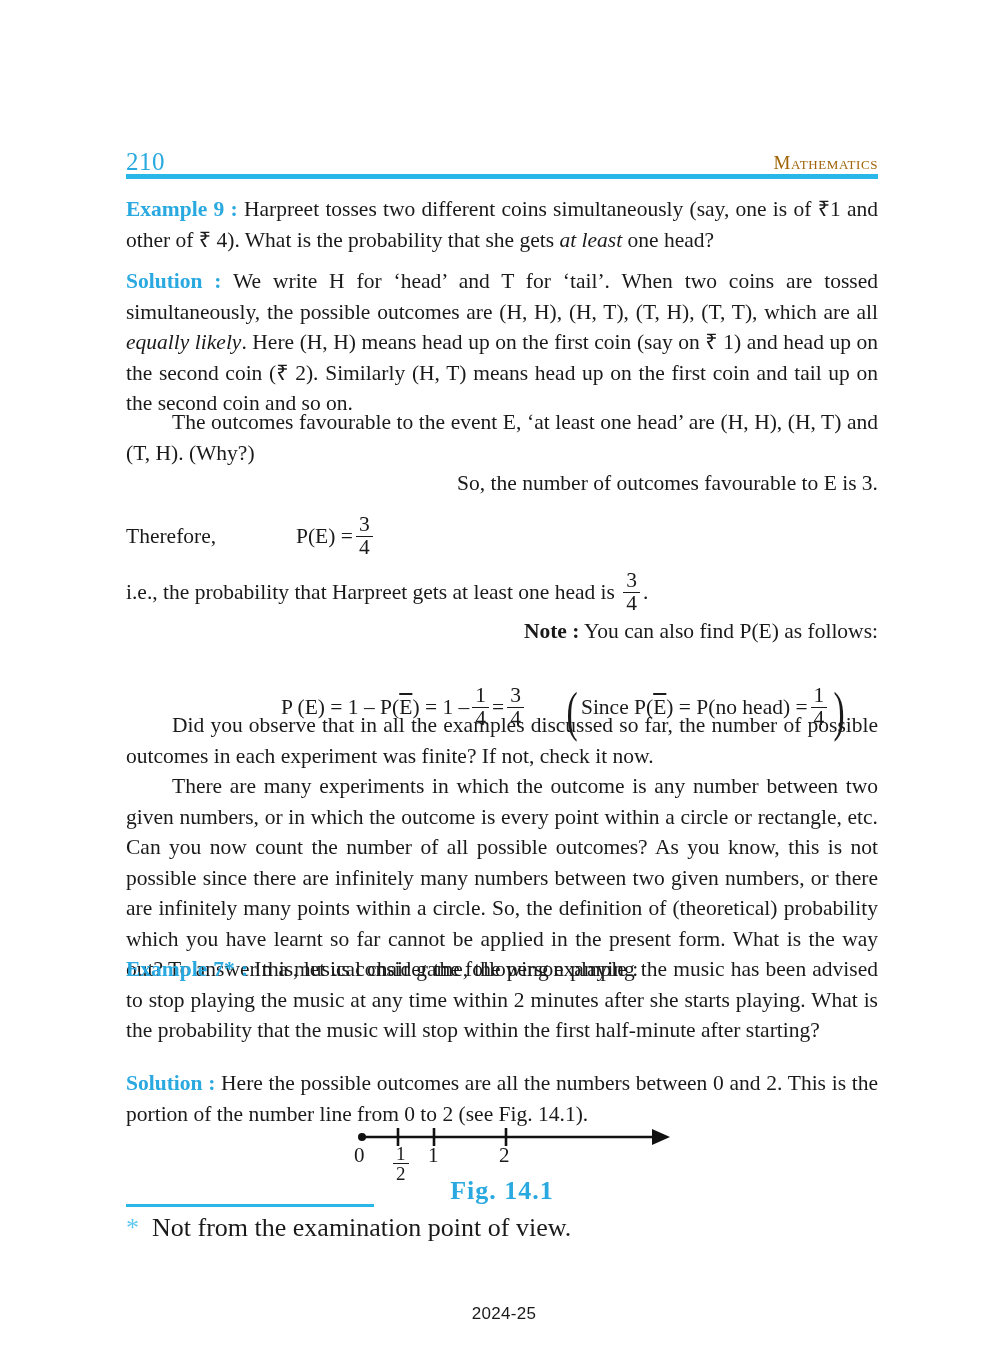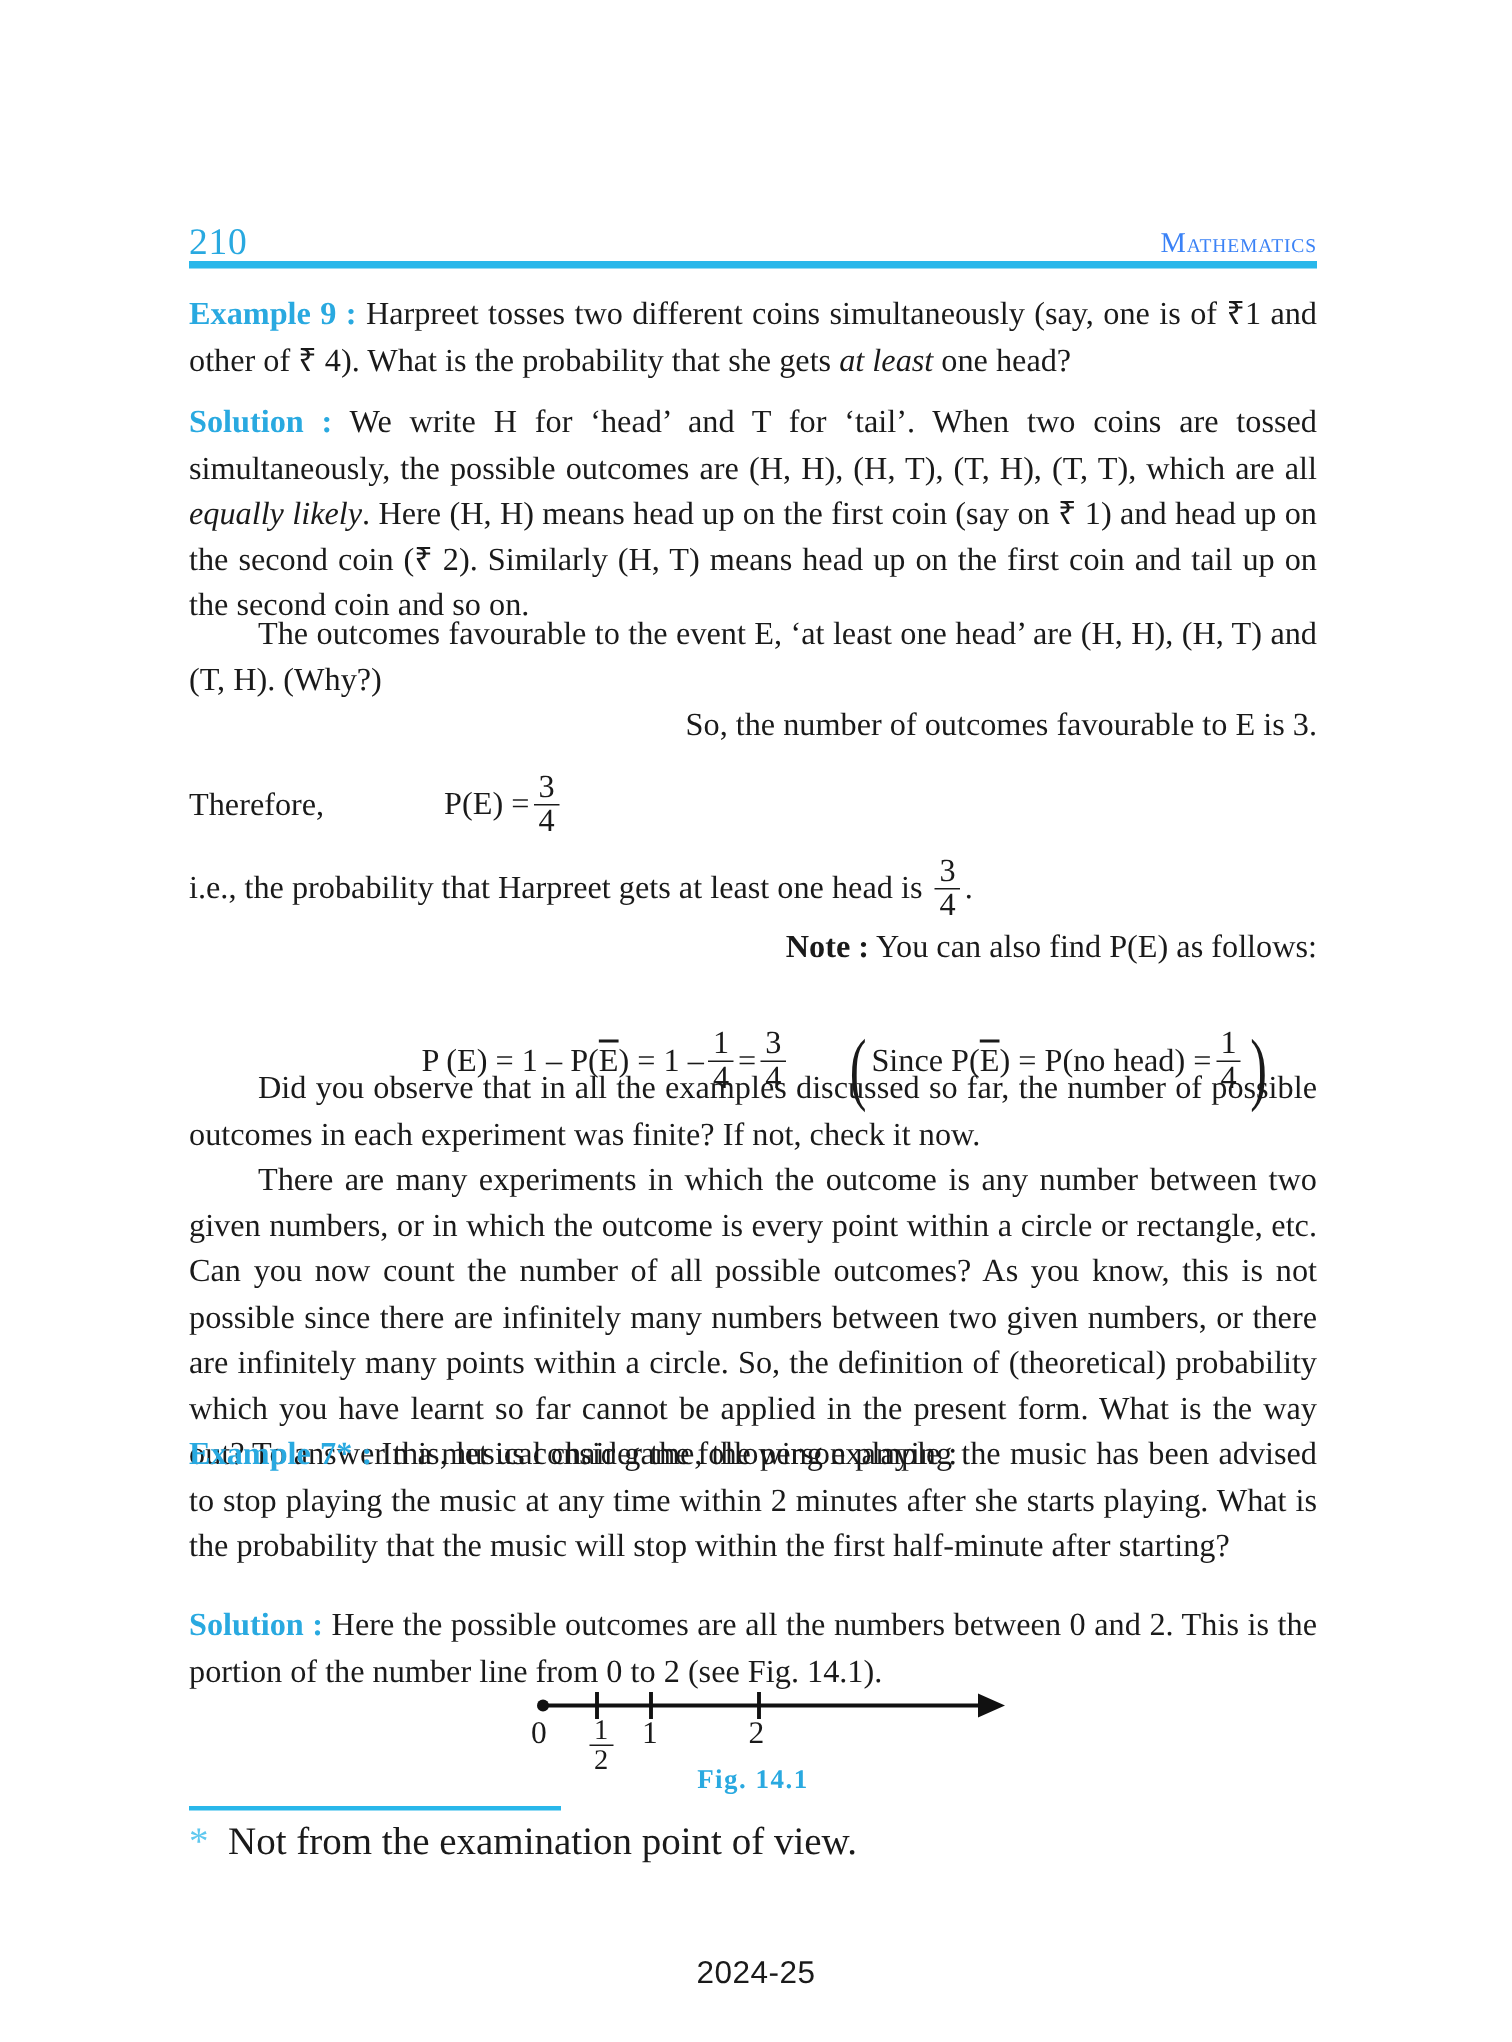"Mathematics" .book-title { color: #3b82f6 -> #a16207 }
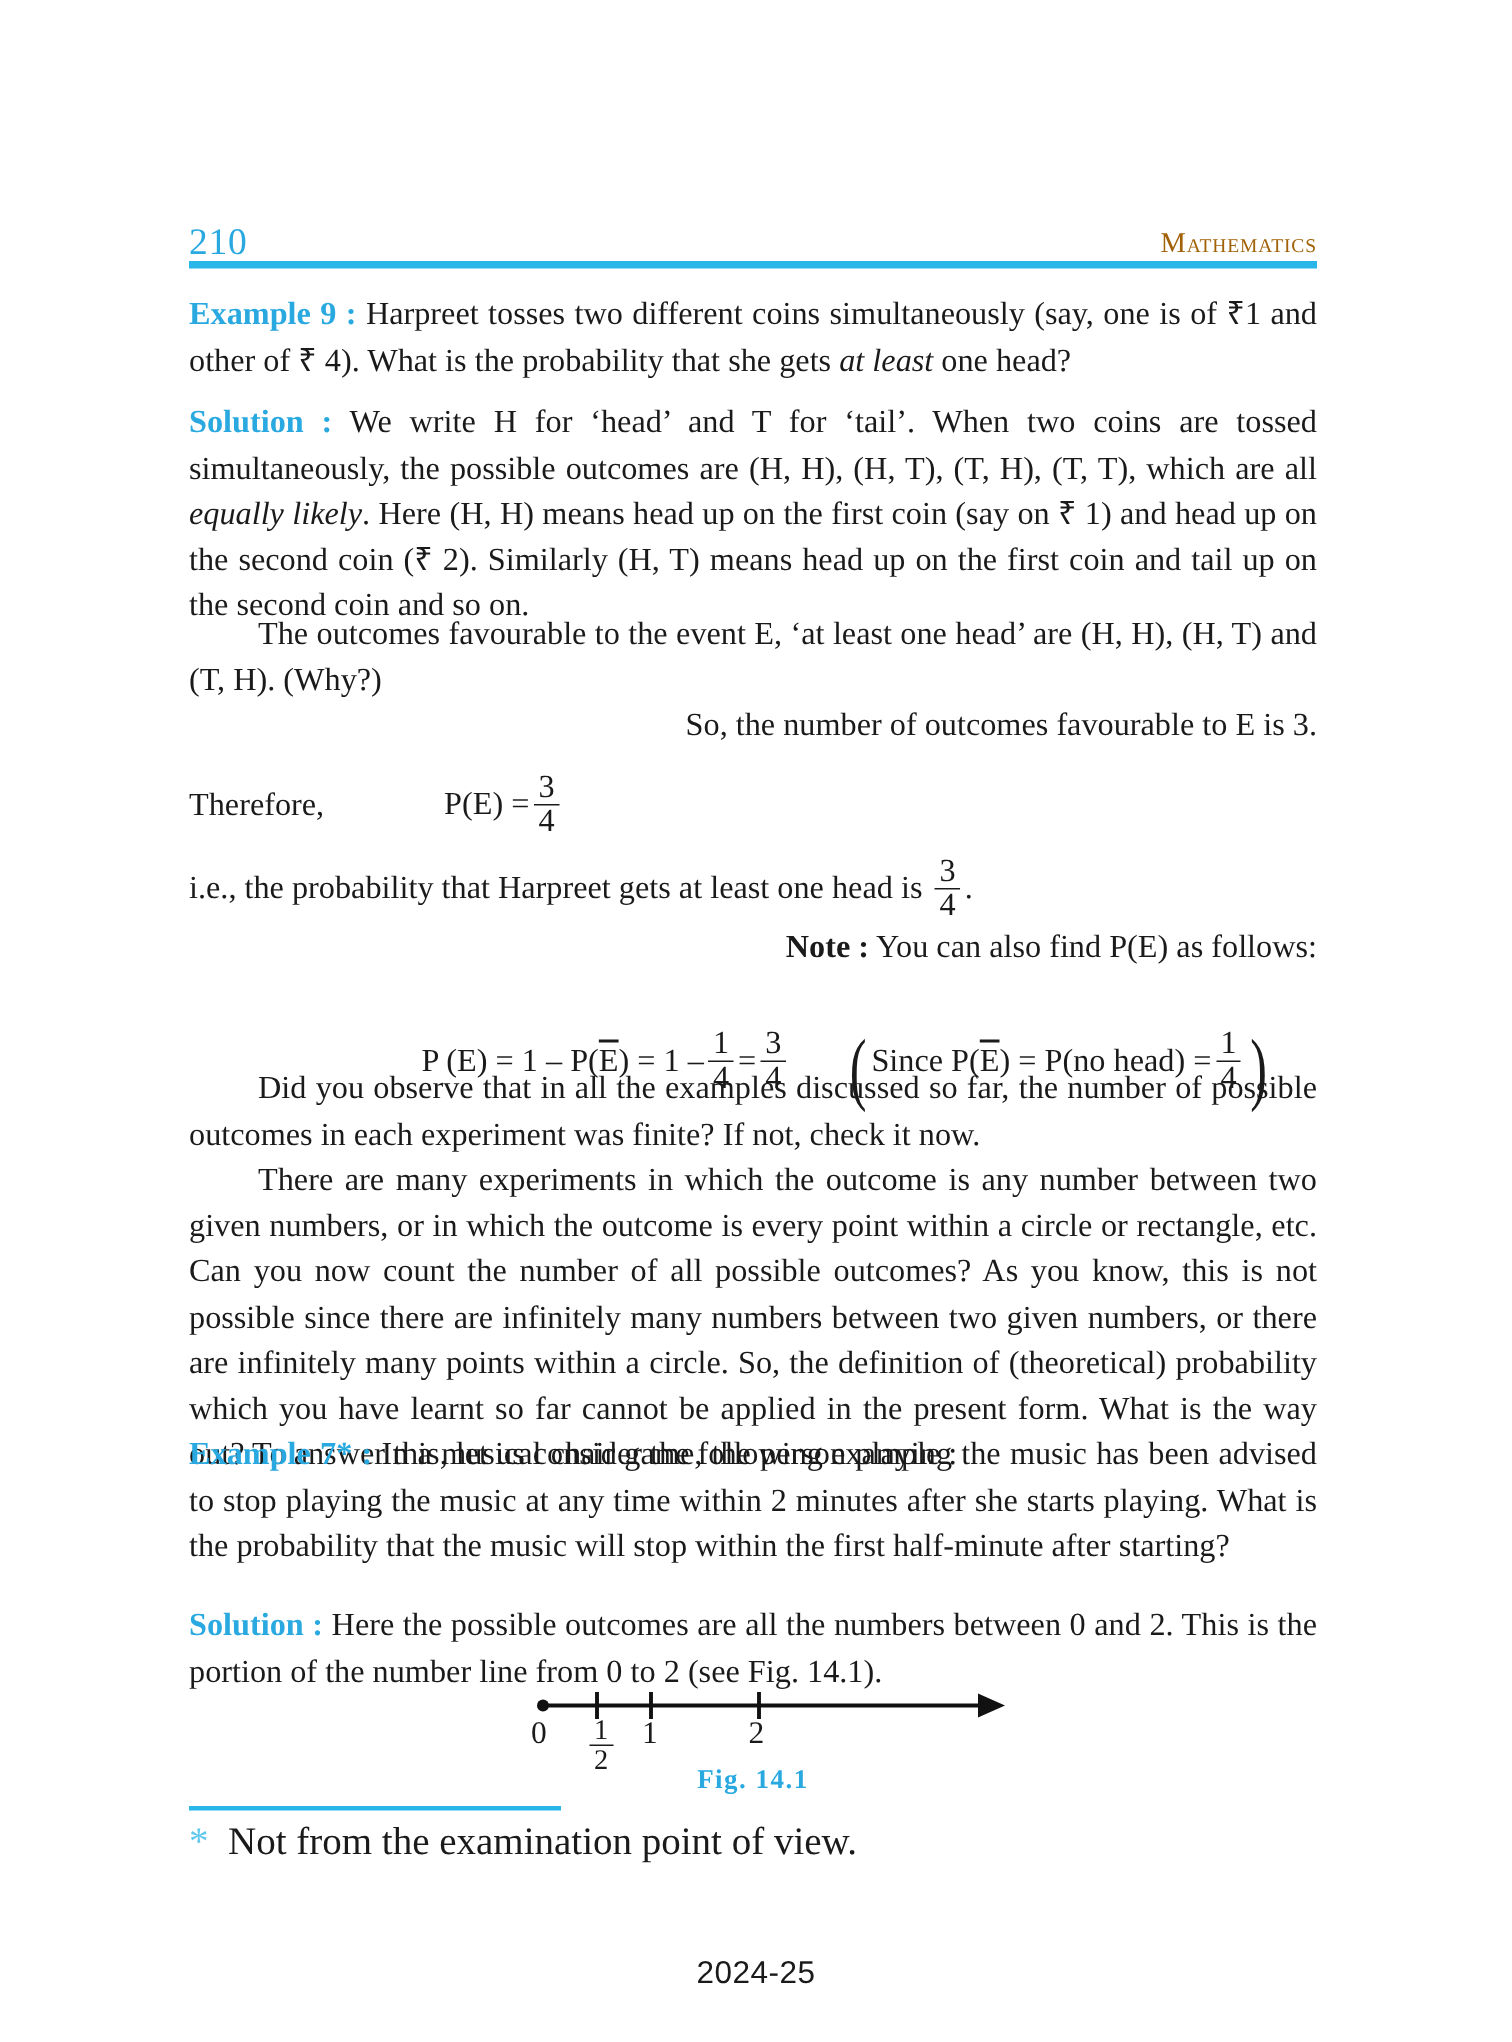"Fig. 14.1" .fig-caption { font-size: 18px -> 26px }
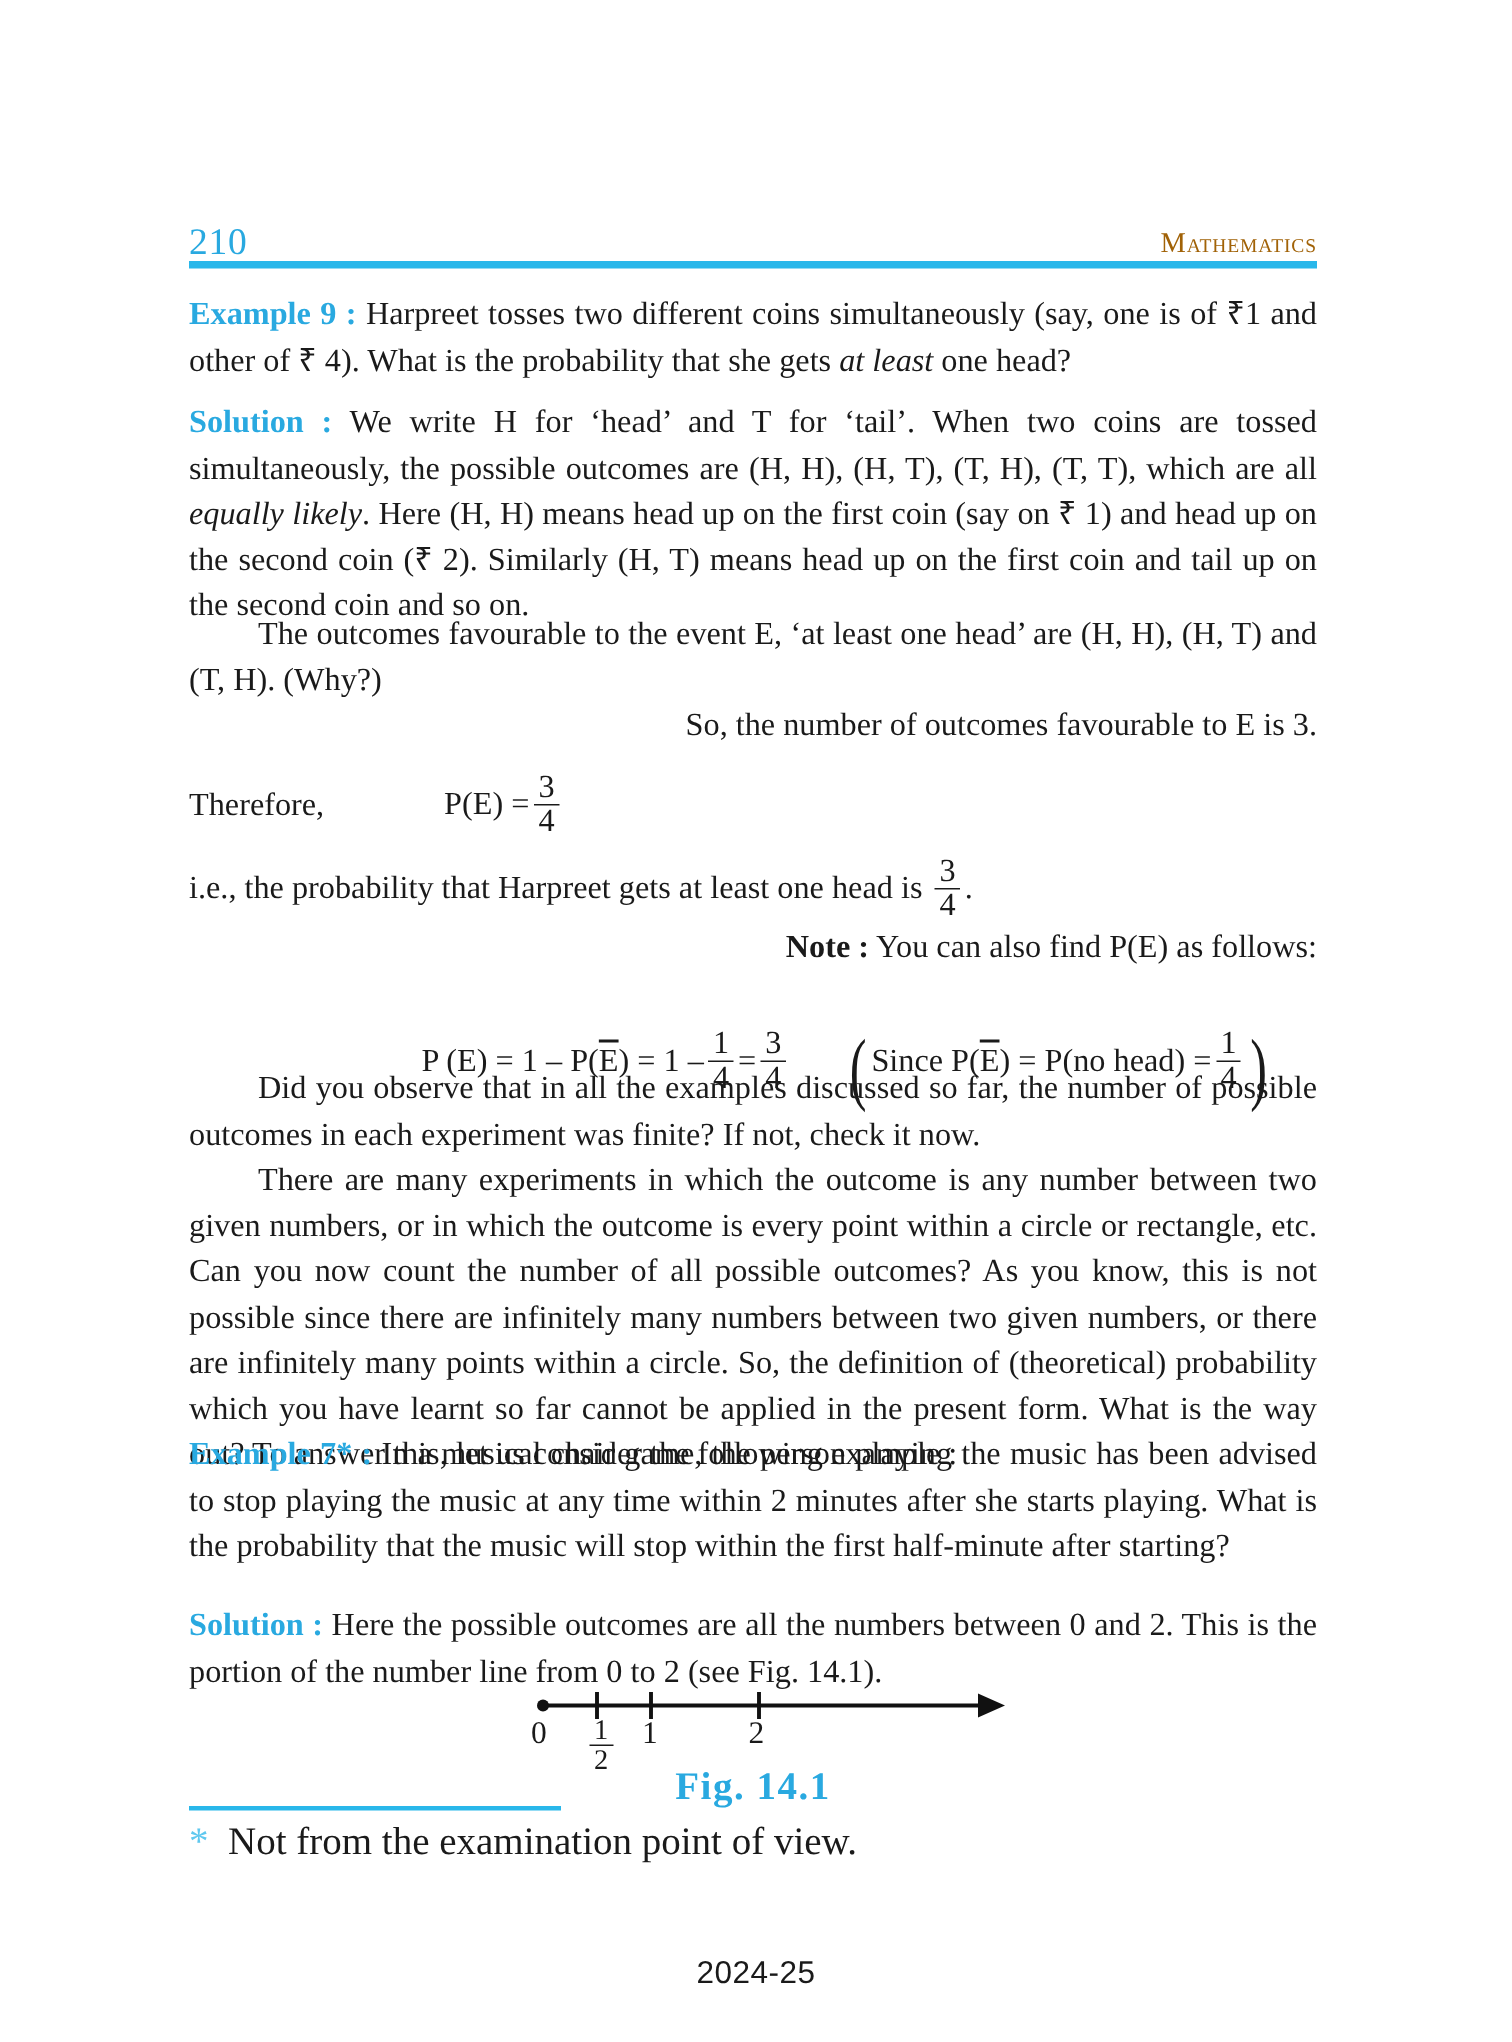"2024-25" .page-footer { font-size: 21px -> 17px }
